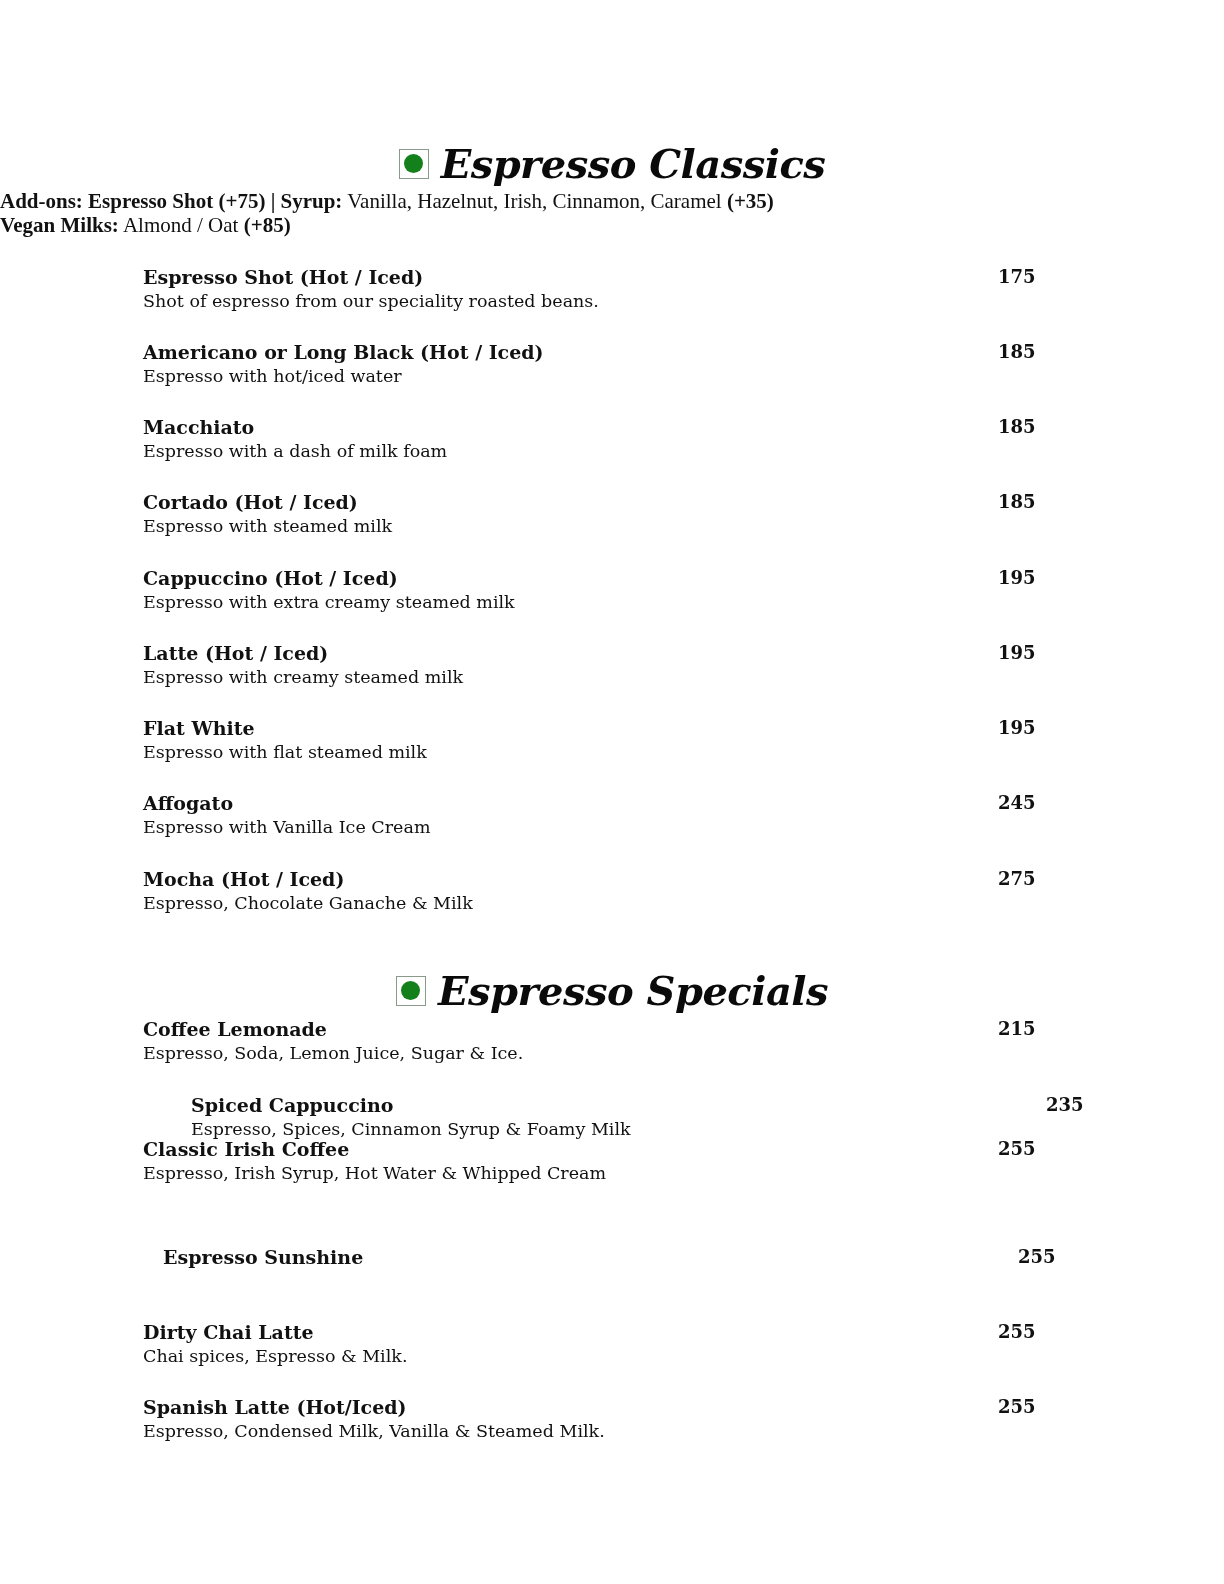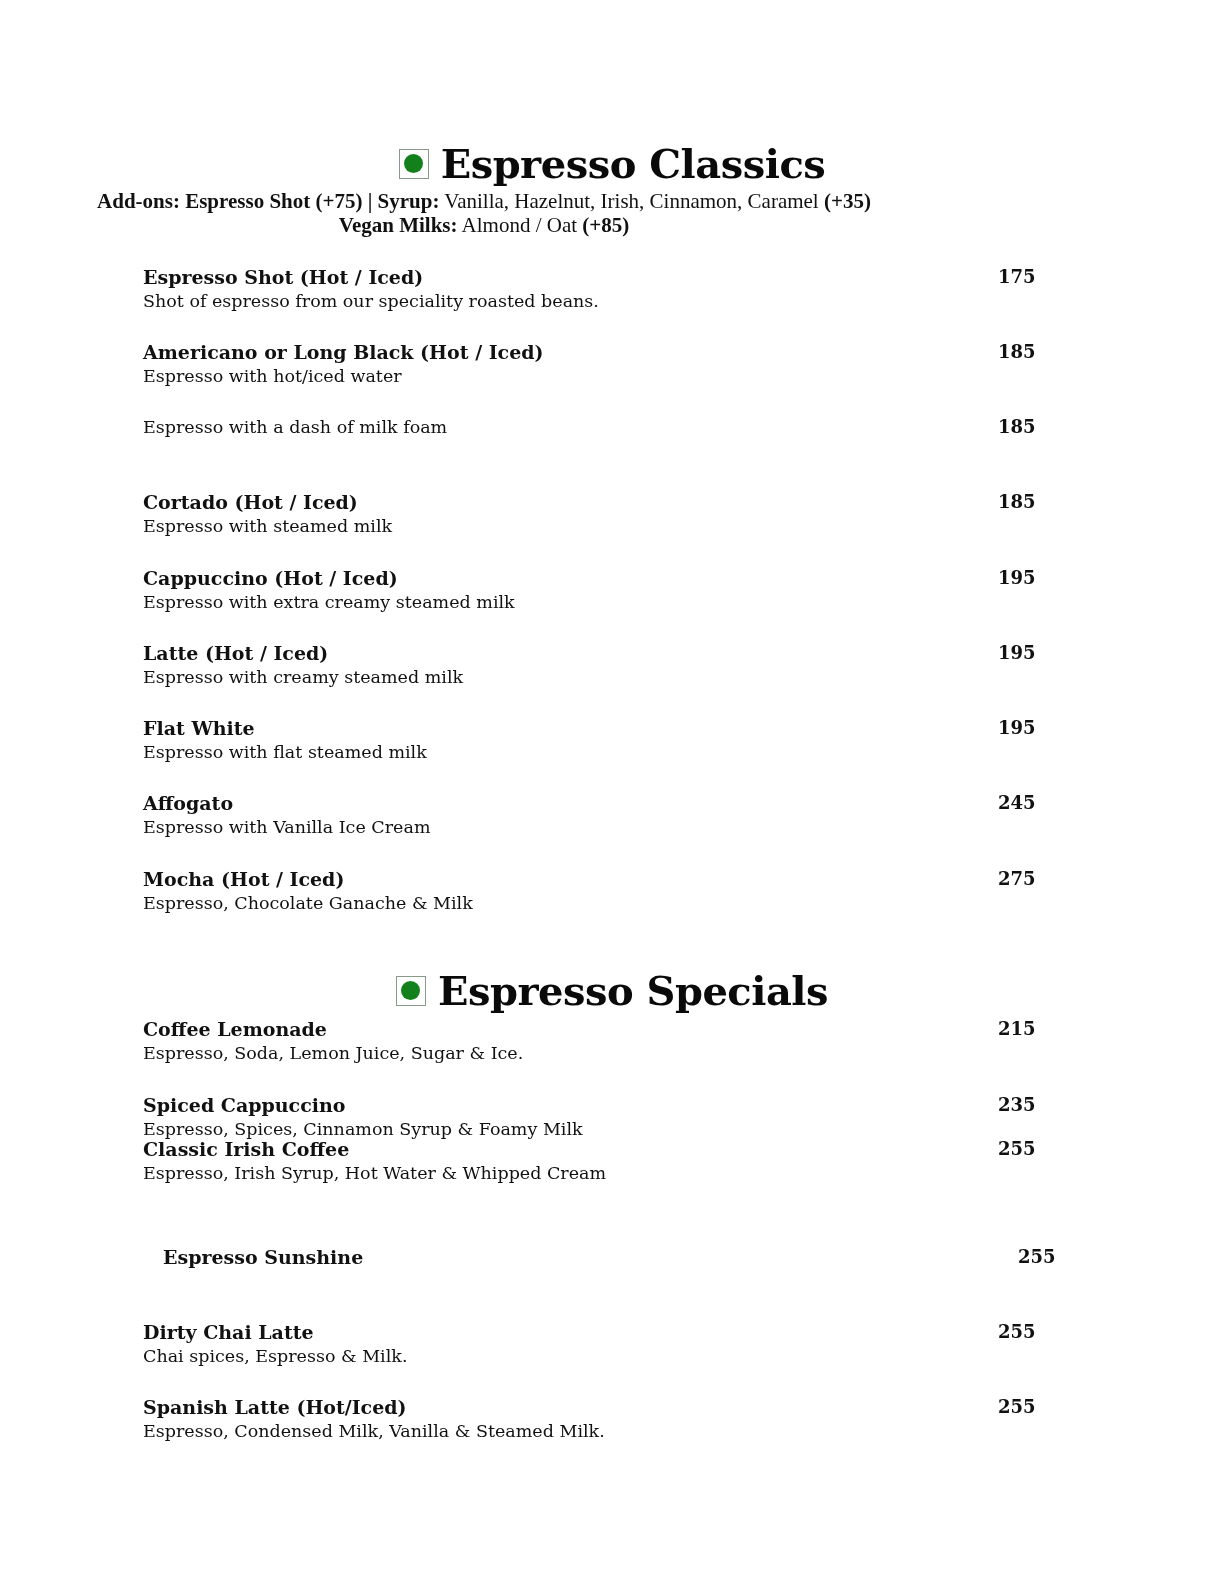"Espresso Classics" .title-text { font-style: none -> italic }
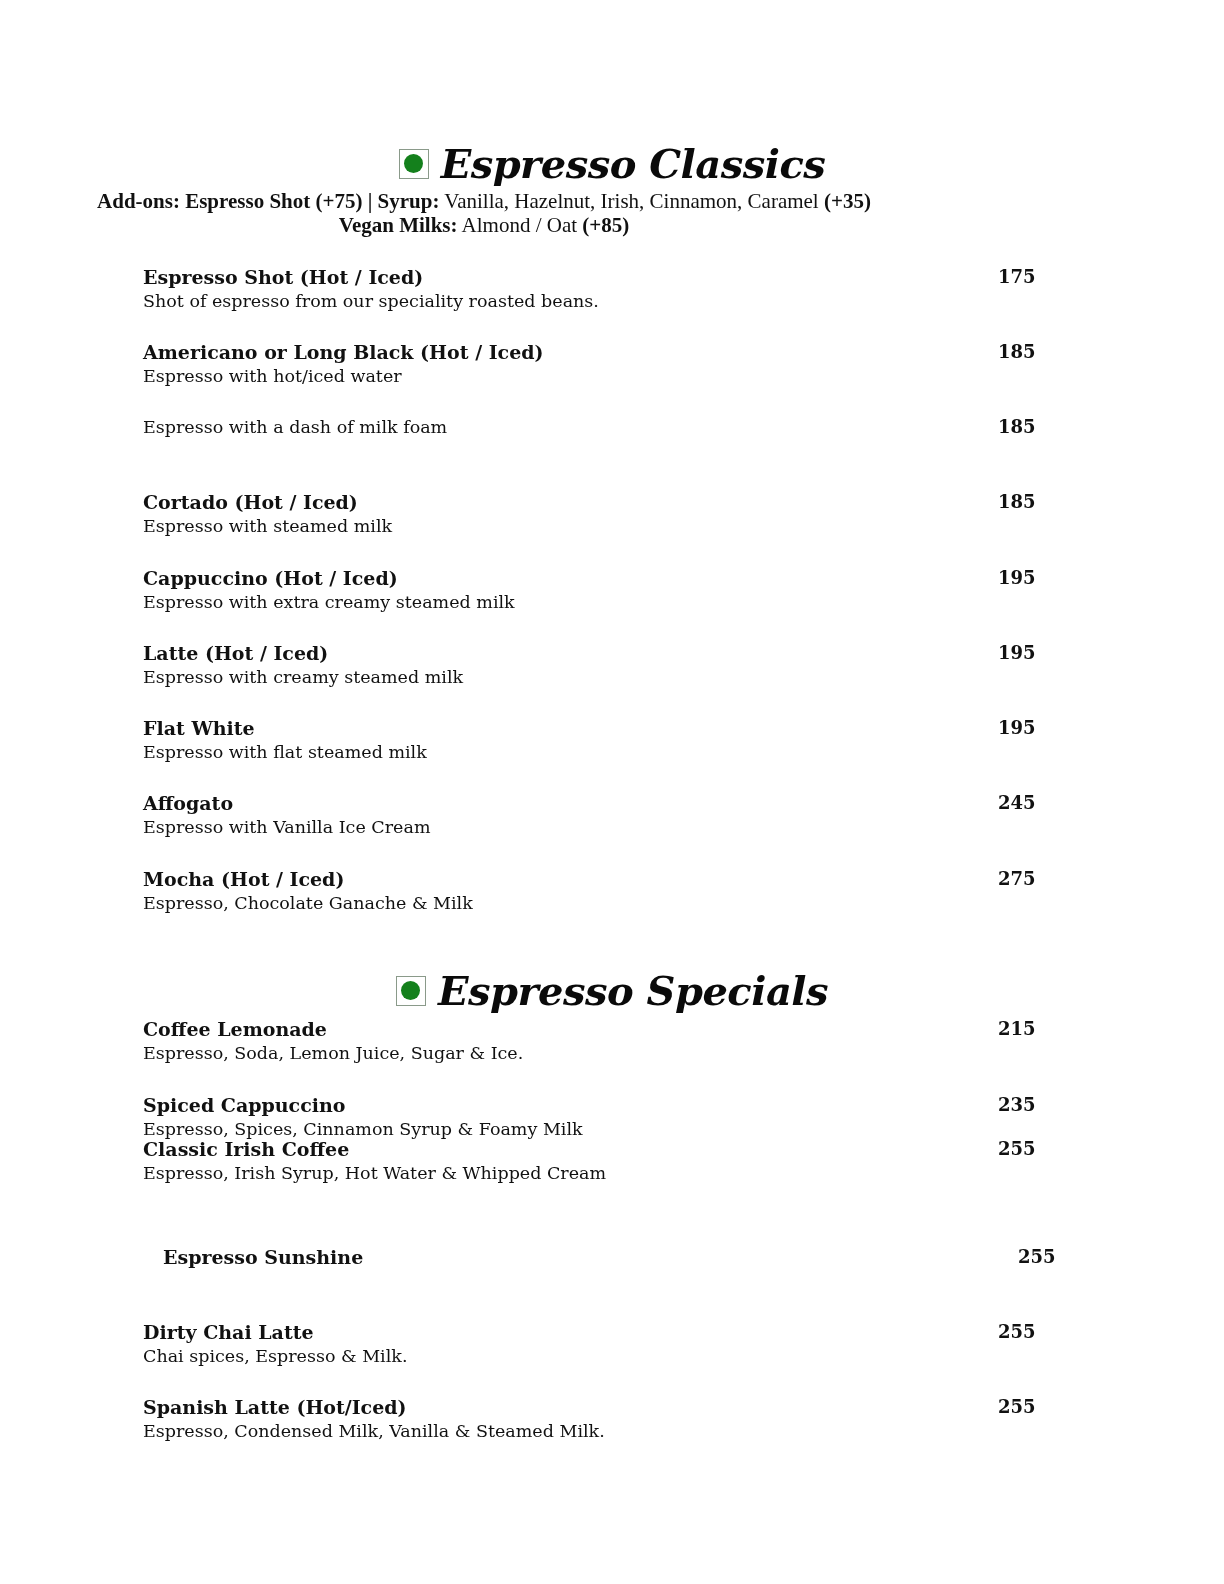"Add-ons: Espresso Shot (+75) |" .addons { text-align: center -> none }
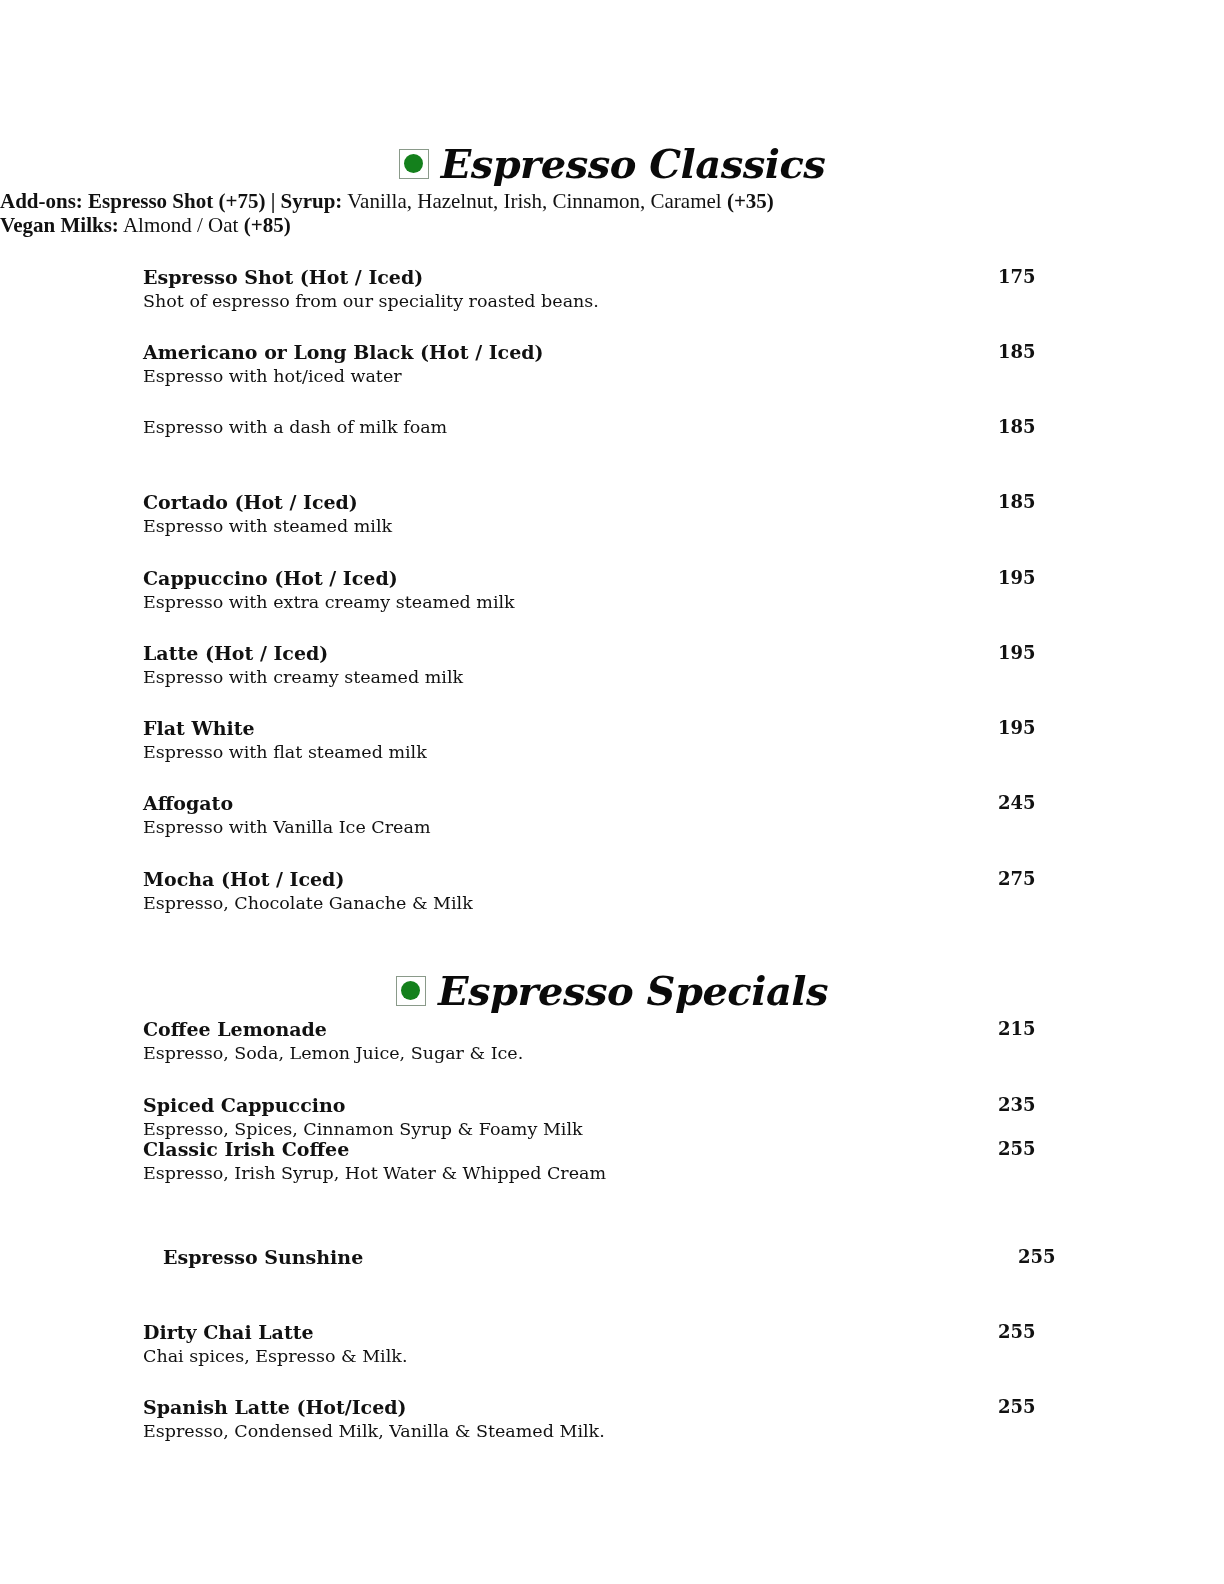"Macchiato" div.item-name { html: none -> <div>Macchiato</div> }
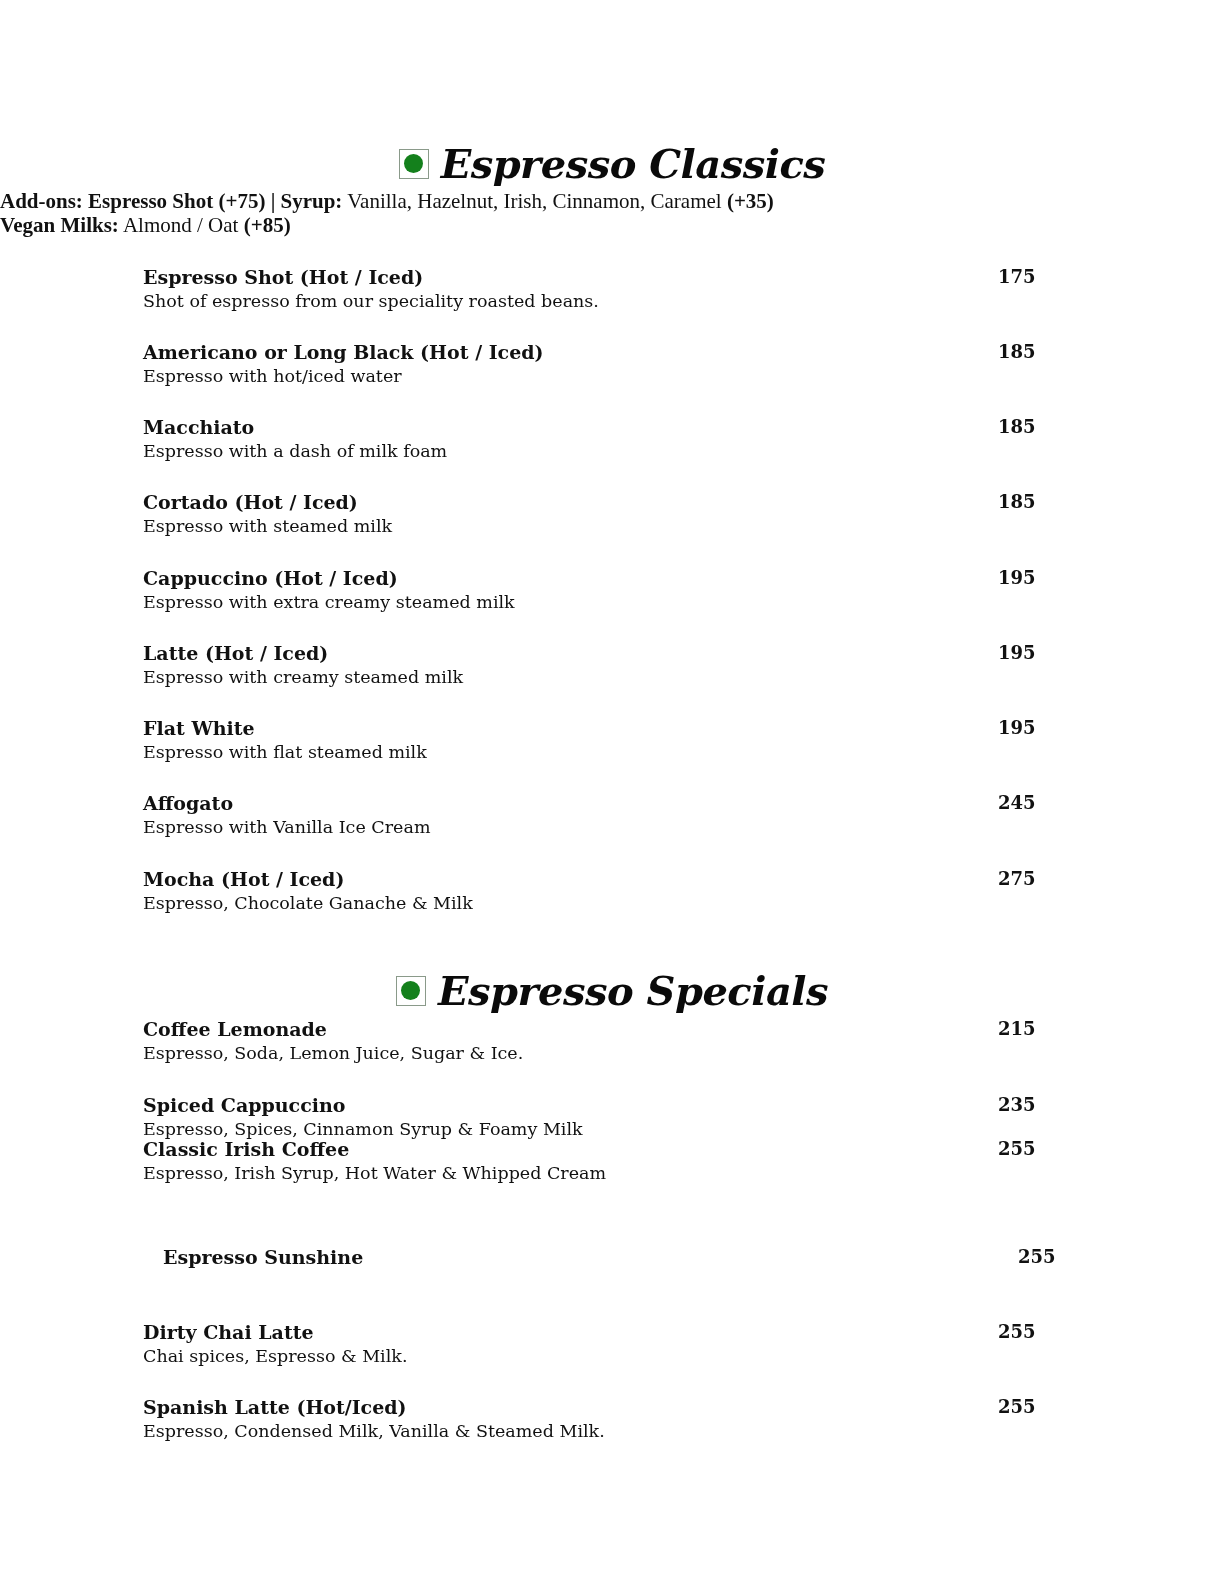"Spiced Cappuccino" div.item { margin-left: none -> 48px }
